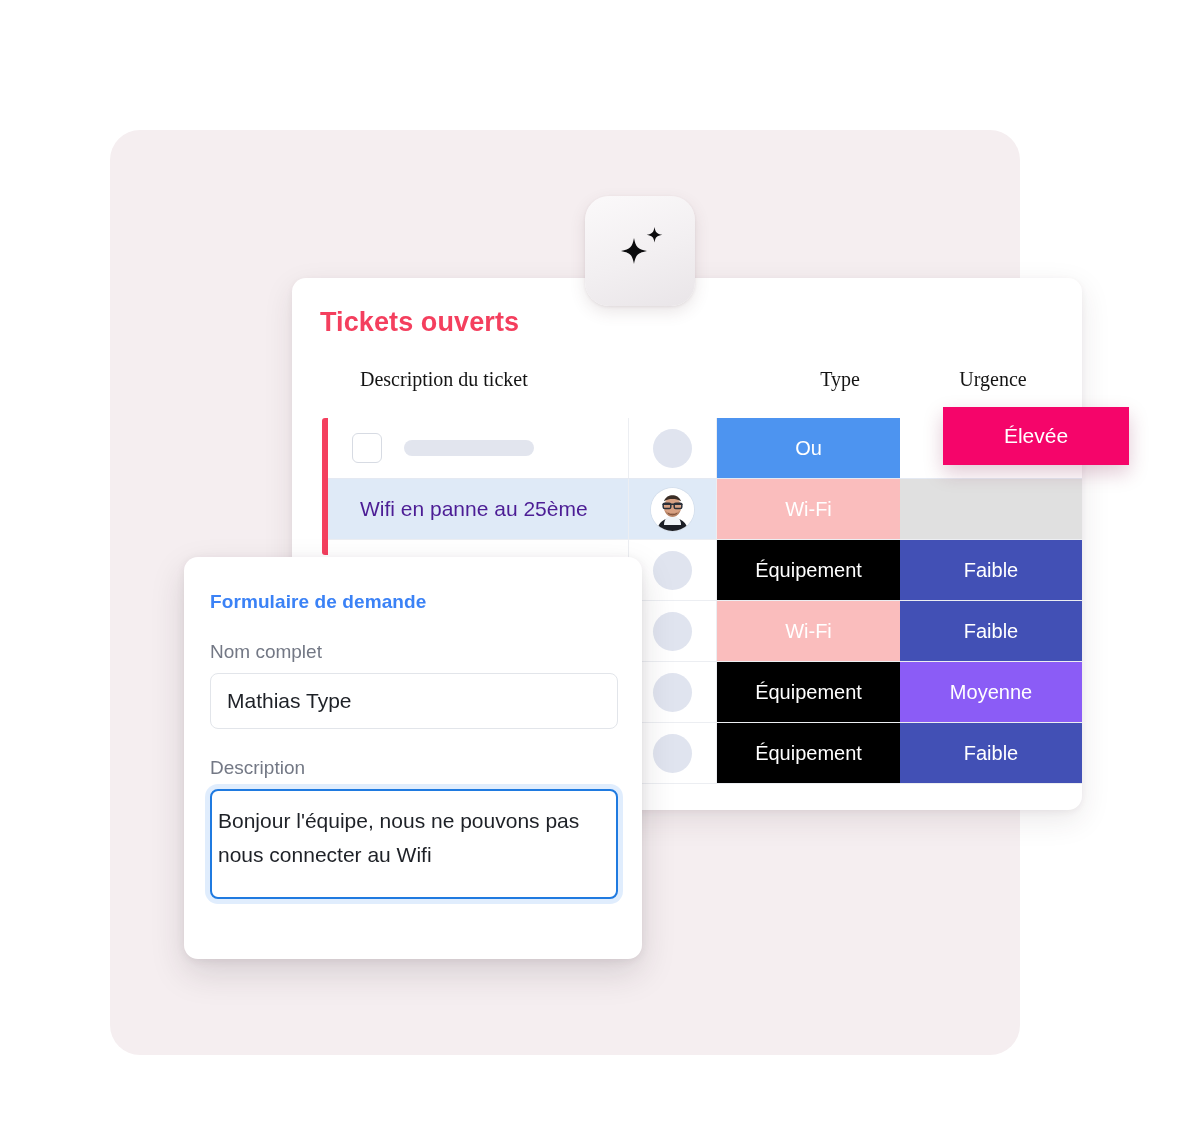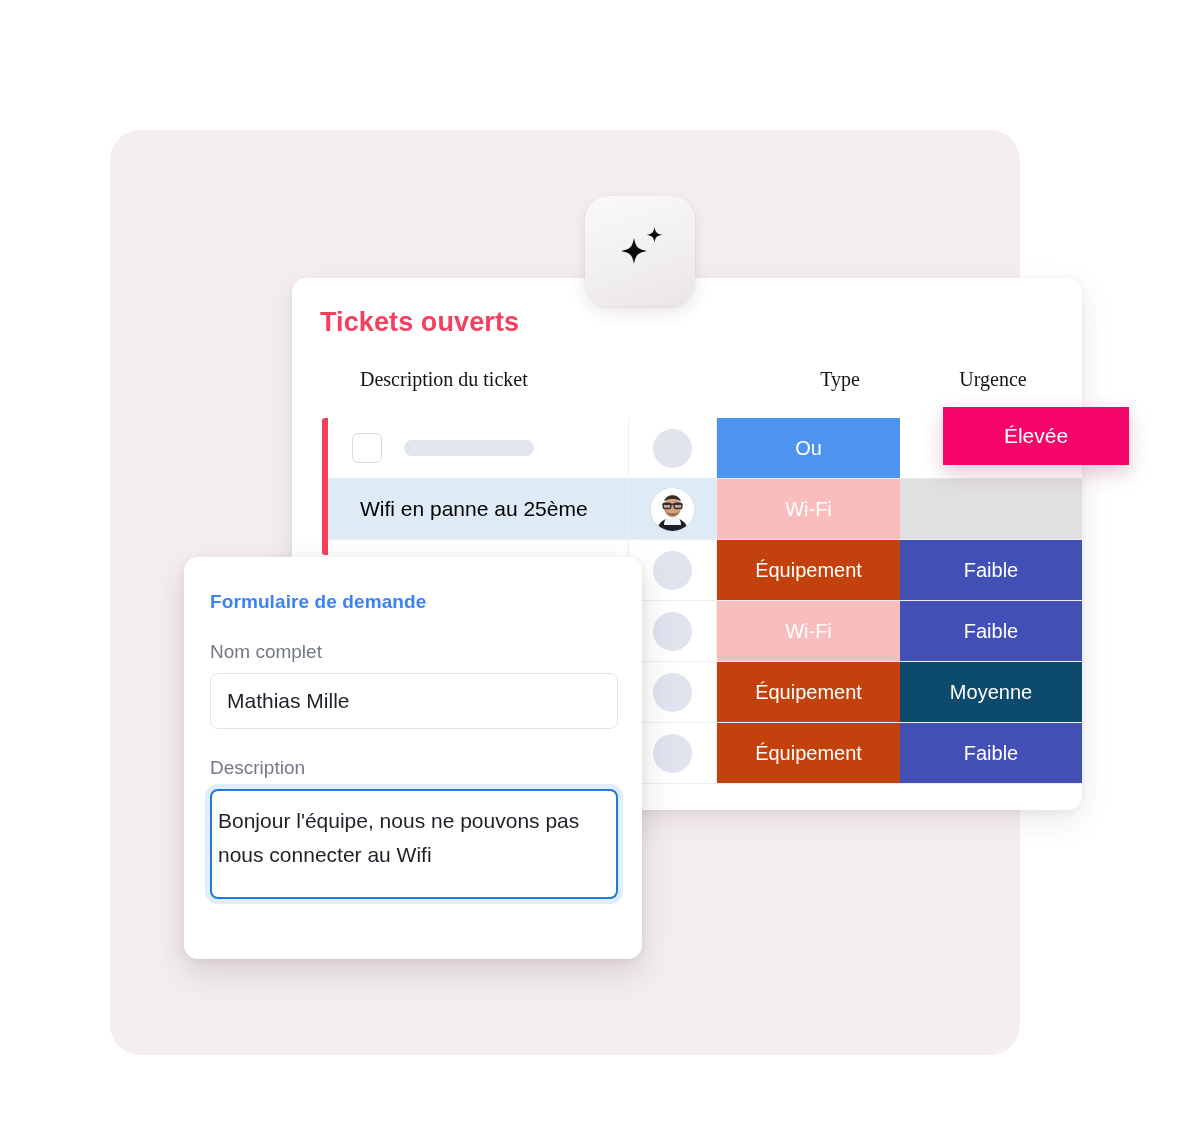"Wifi en panne au 25ème" .c-desc { color: #000000 -> #4c1d95 }
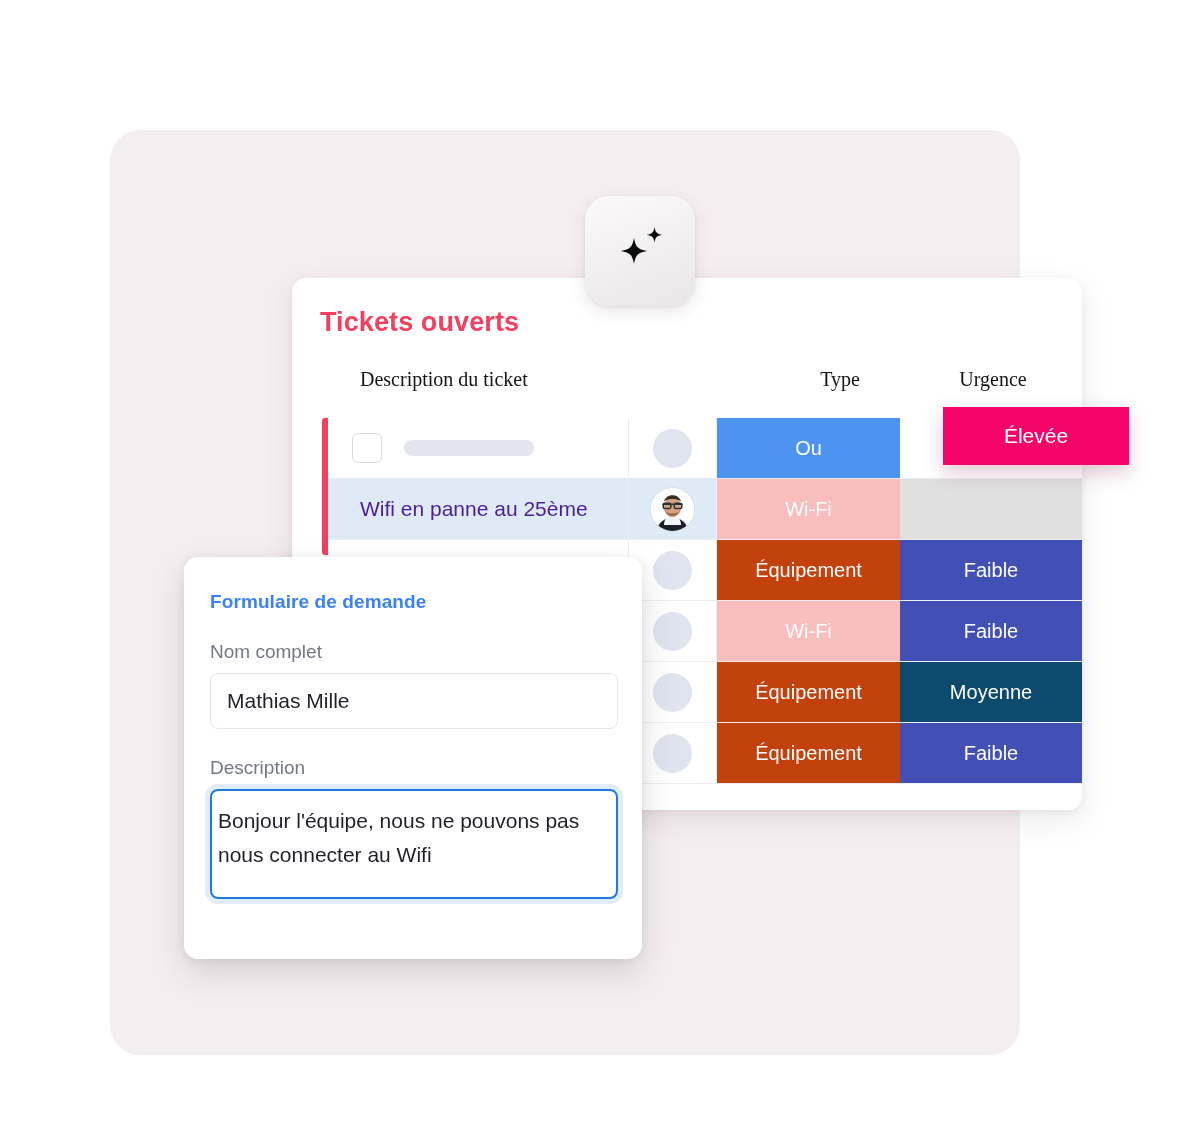"Équipement" .fill-equip { background: #c2410c -> #000000 }
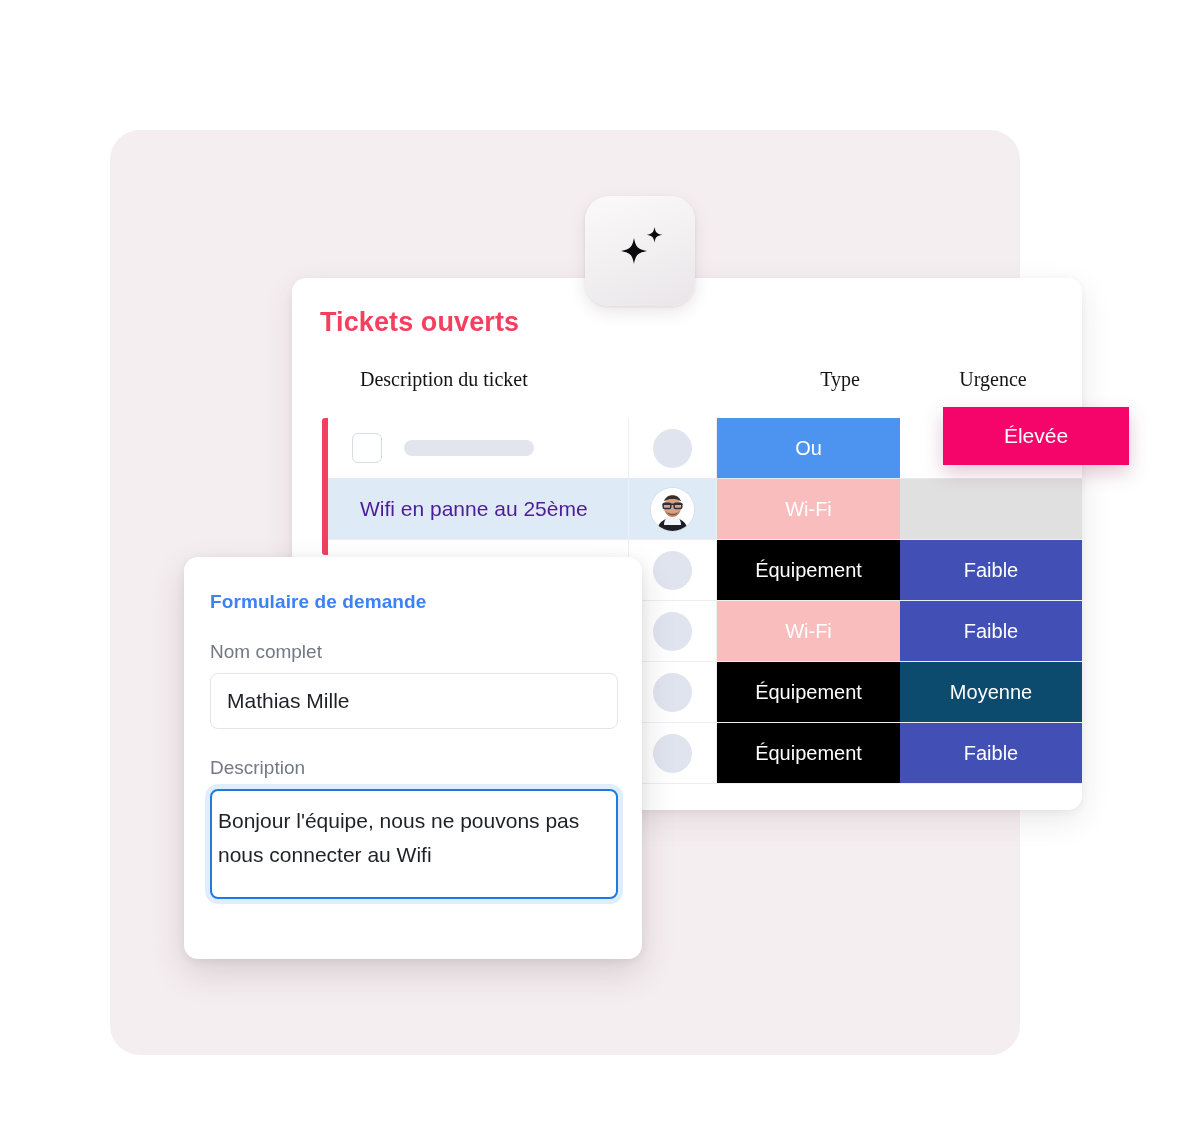"Mathias Mille" div.text-input { text: Mille -> Type }
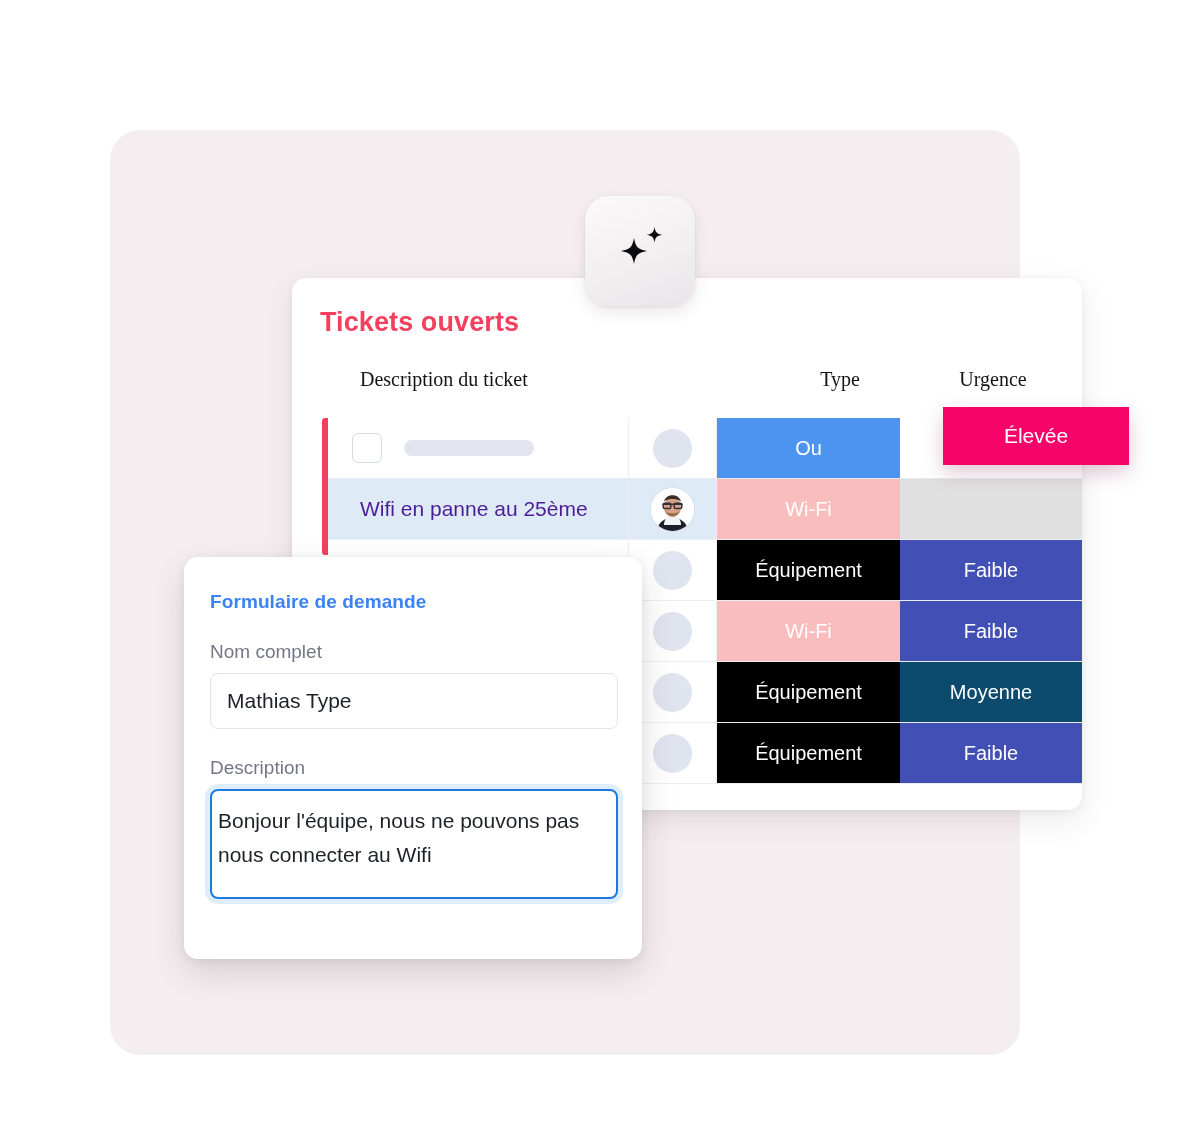"Moyenne" .fill-moyenne { background: #0c4a6e -> #8b5cf6 }
